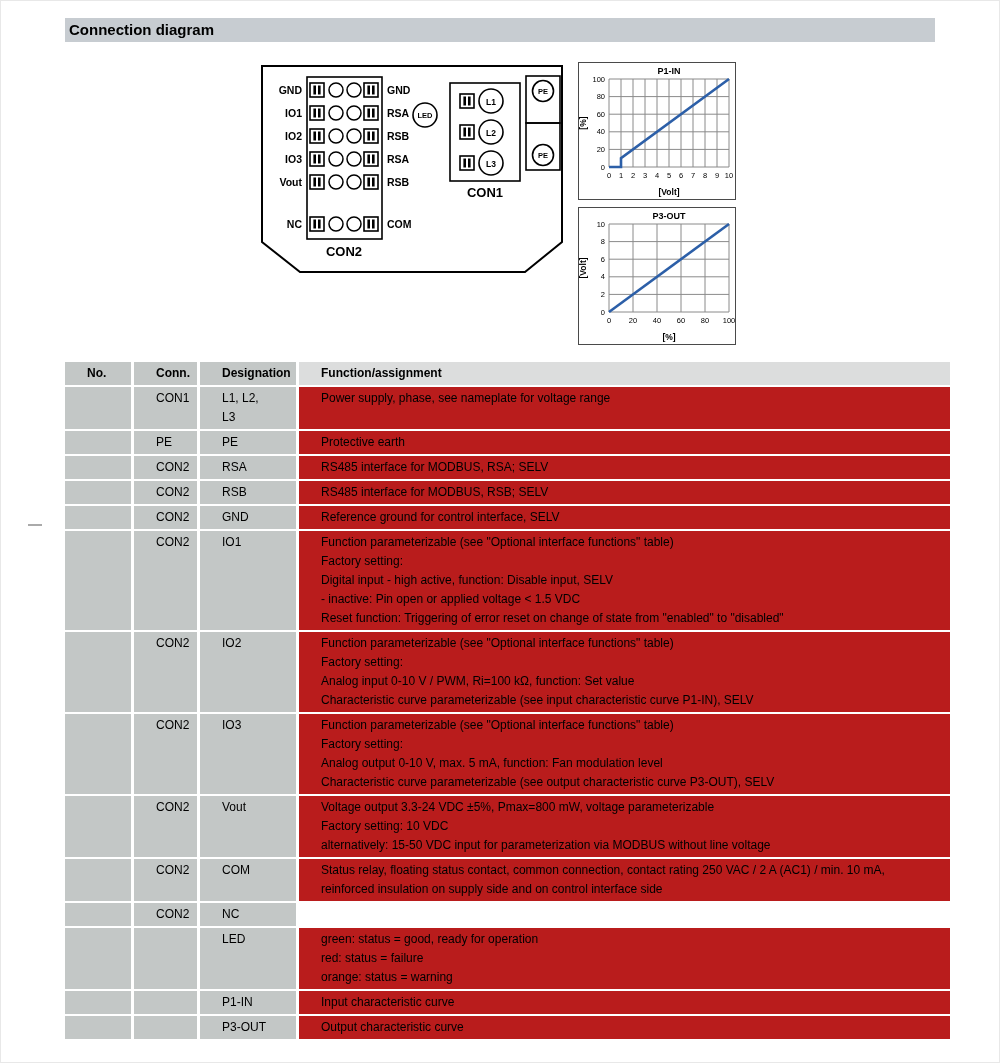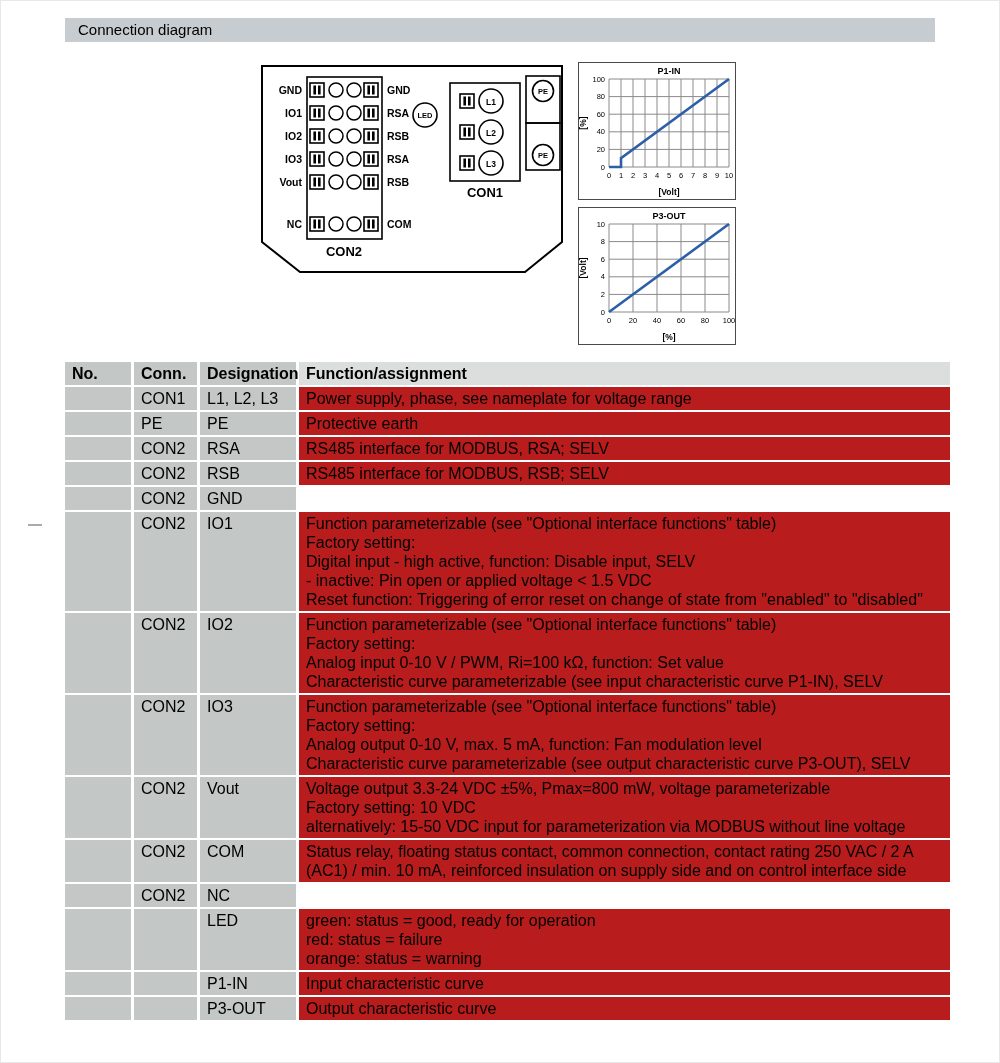"Connection diagram" .section-header { font-weight: normal -> bold; padding: 3px 8px 4px 13px -> 3px 8px 4px 4px }
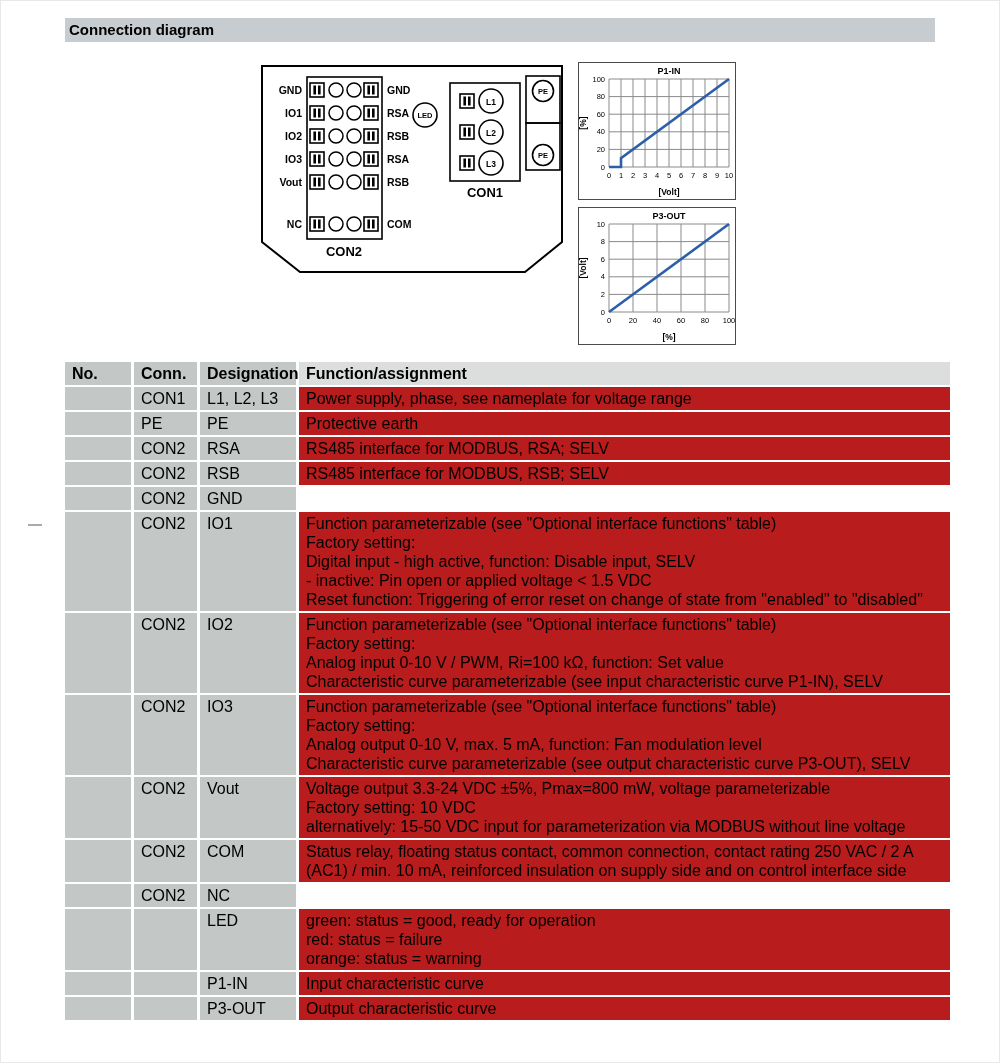"No." .tcell { font-size: 16px -> 12px; padding: 2px 7px -> 2px 22px }
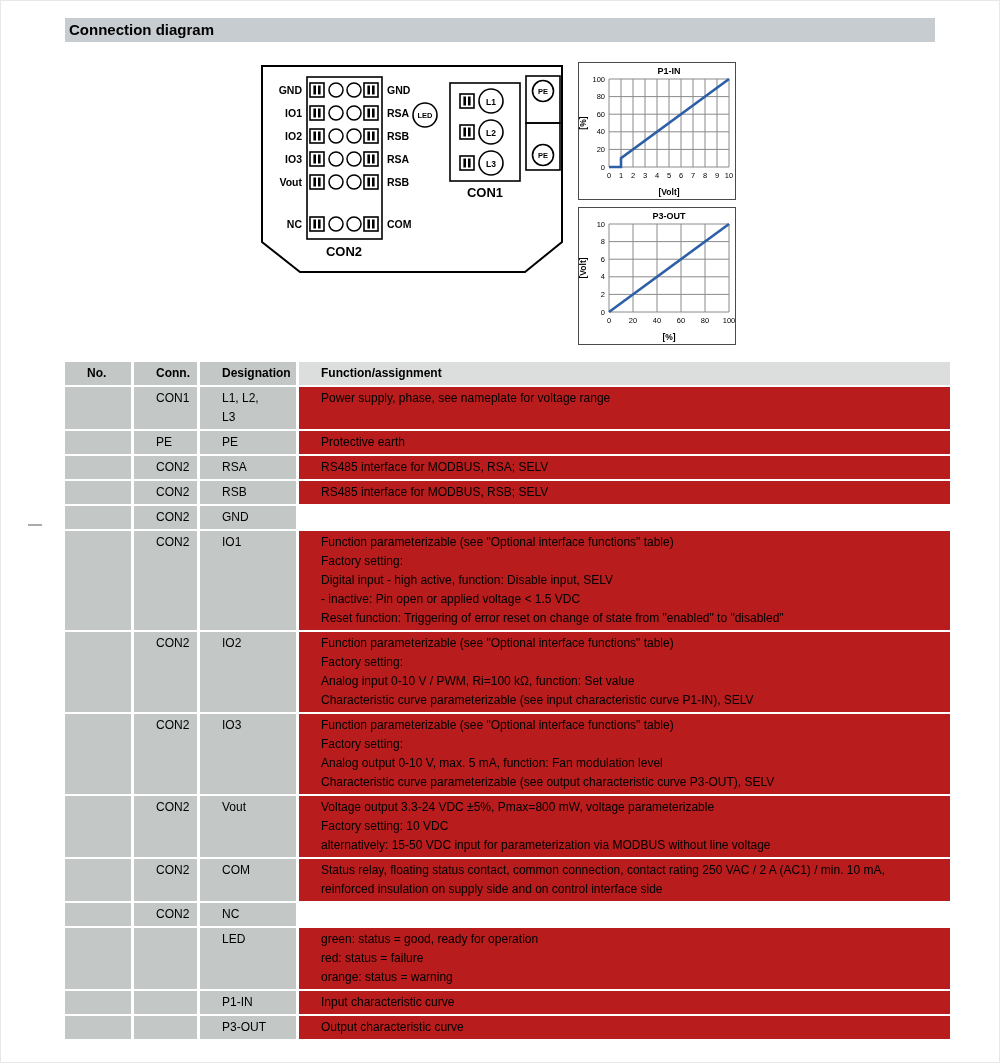"Reference ground for control interface," div.tcell { html: none -> <div> <div>Reference ground for control interface, SELV</div> </div> }
